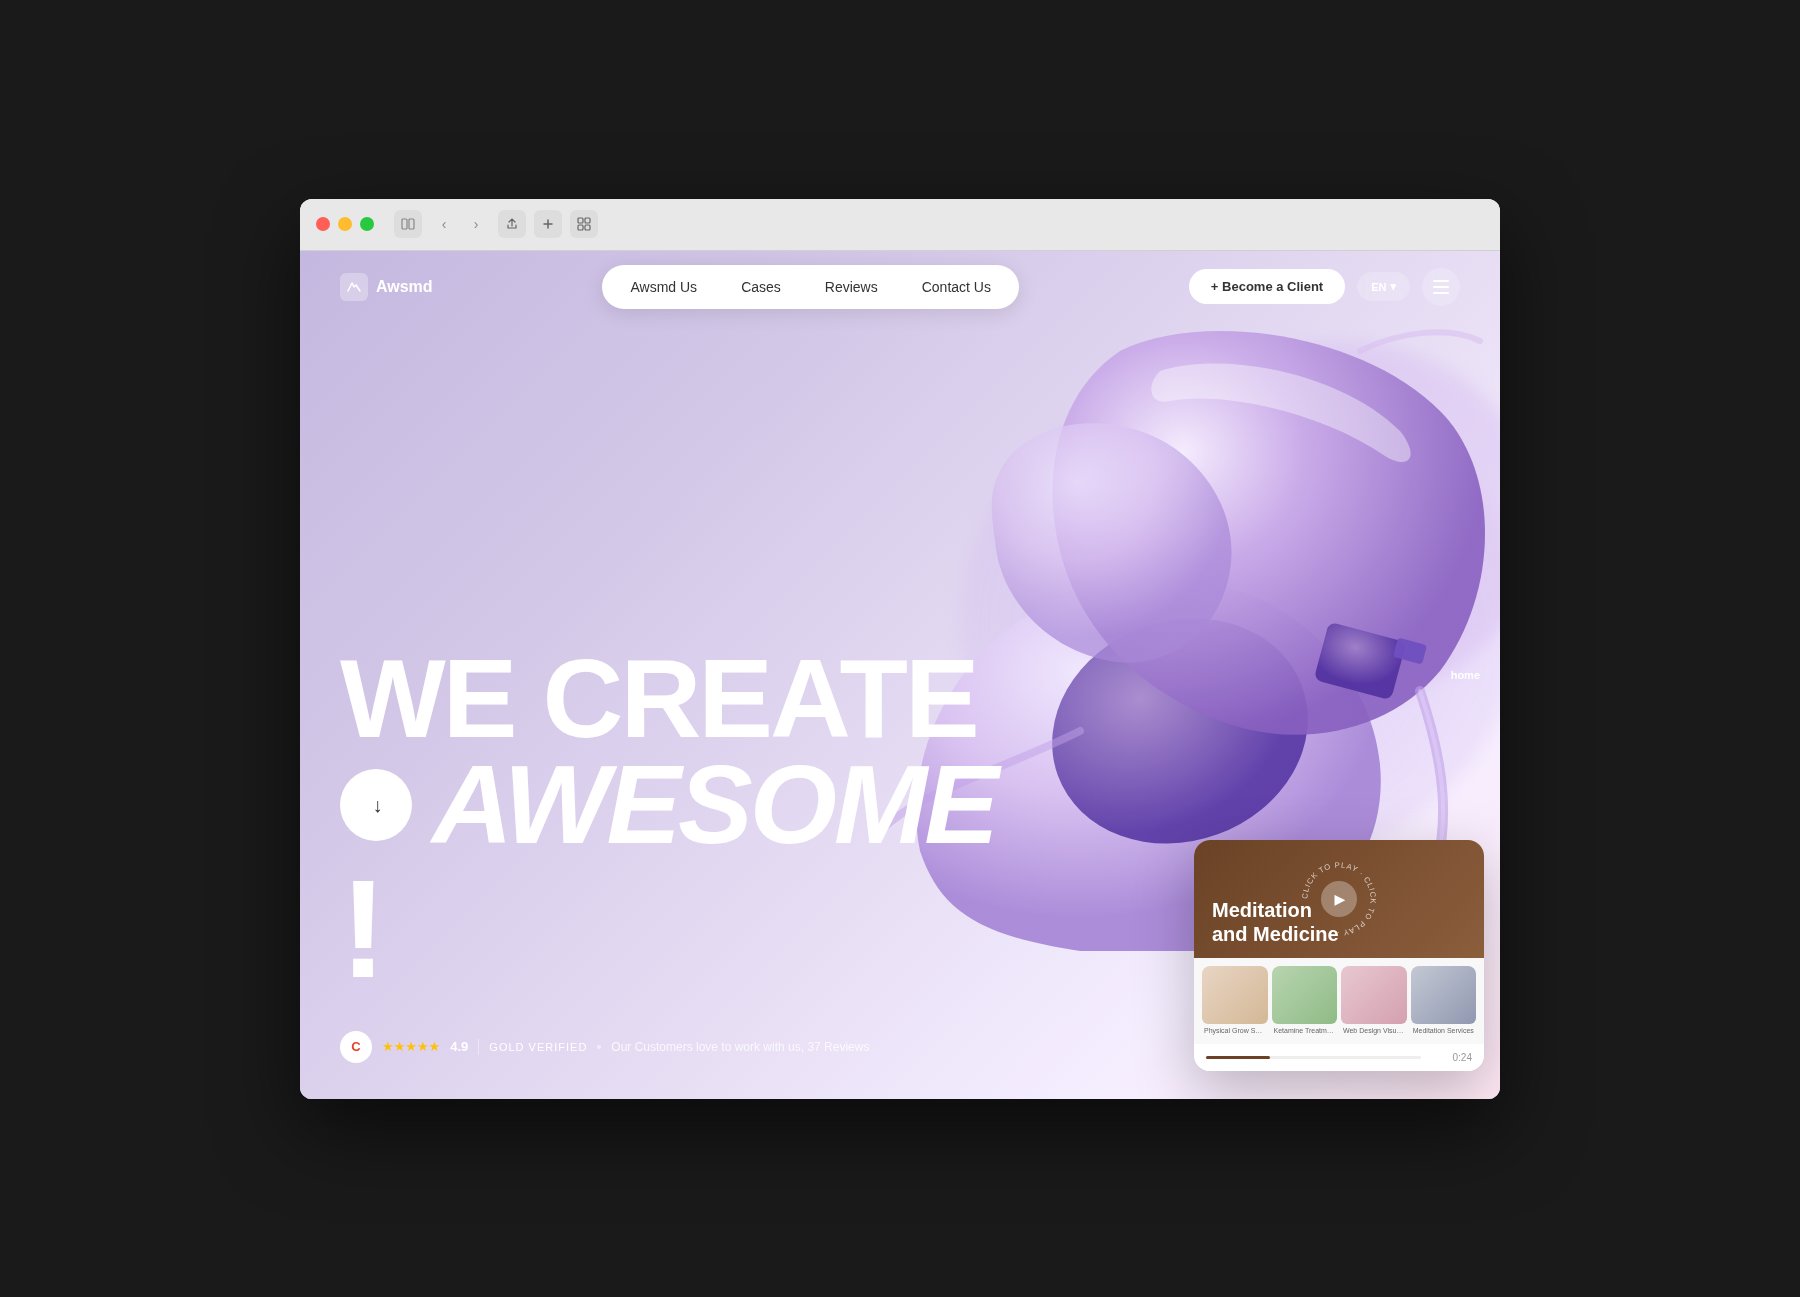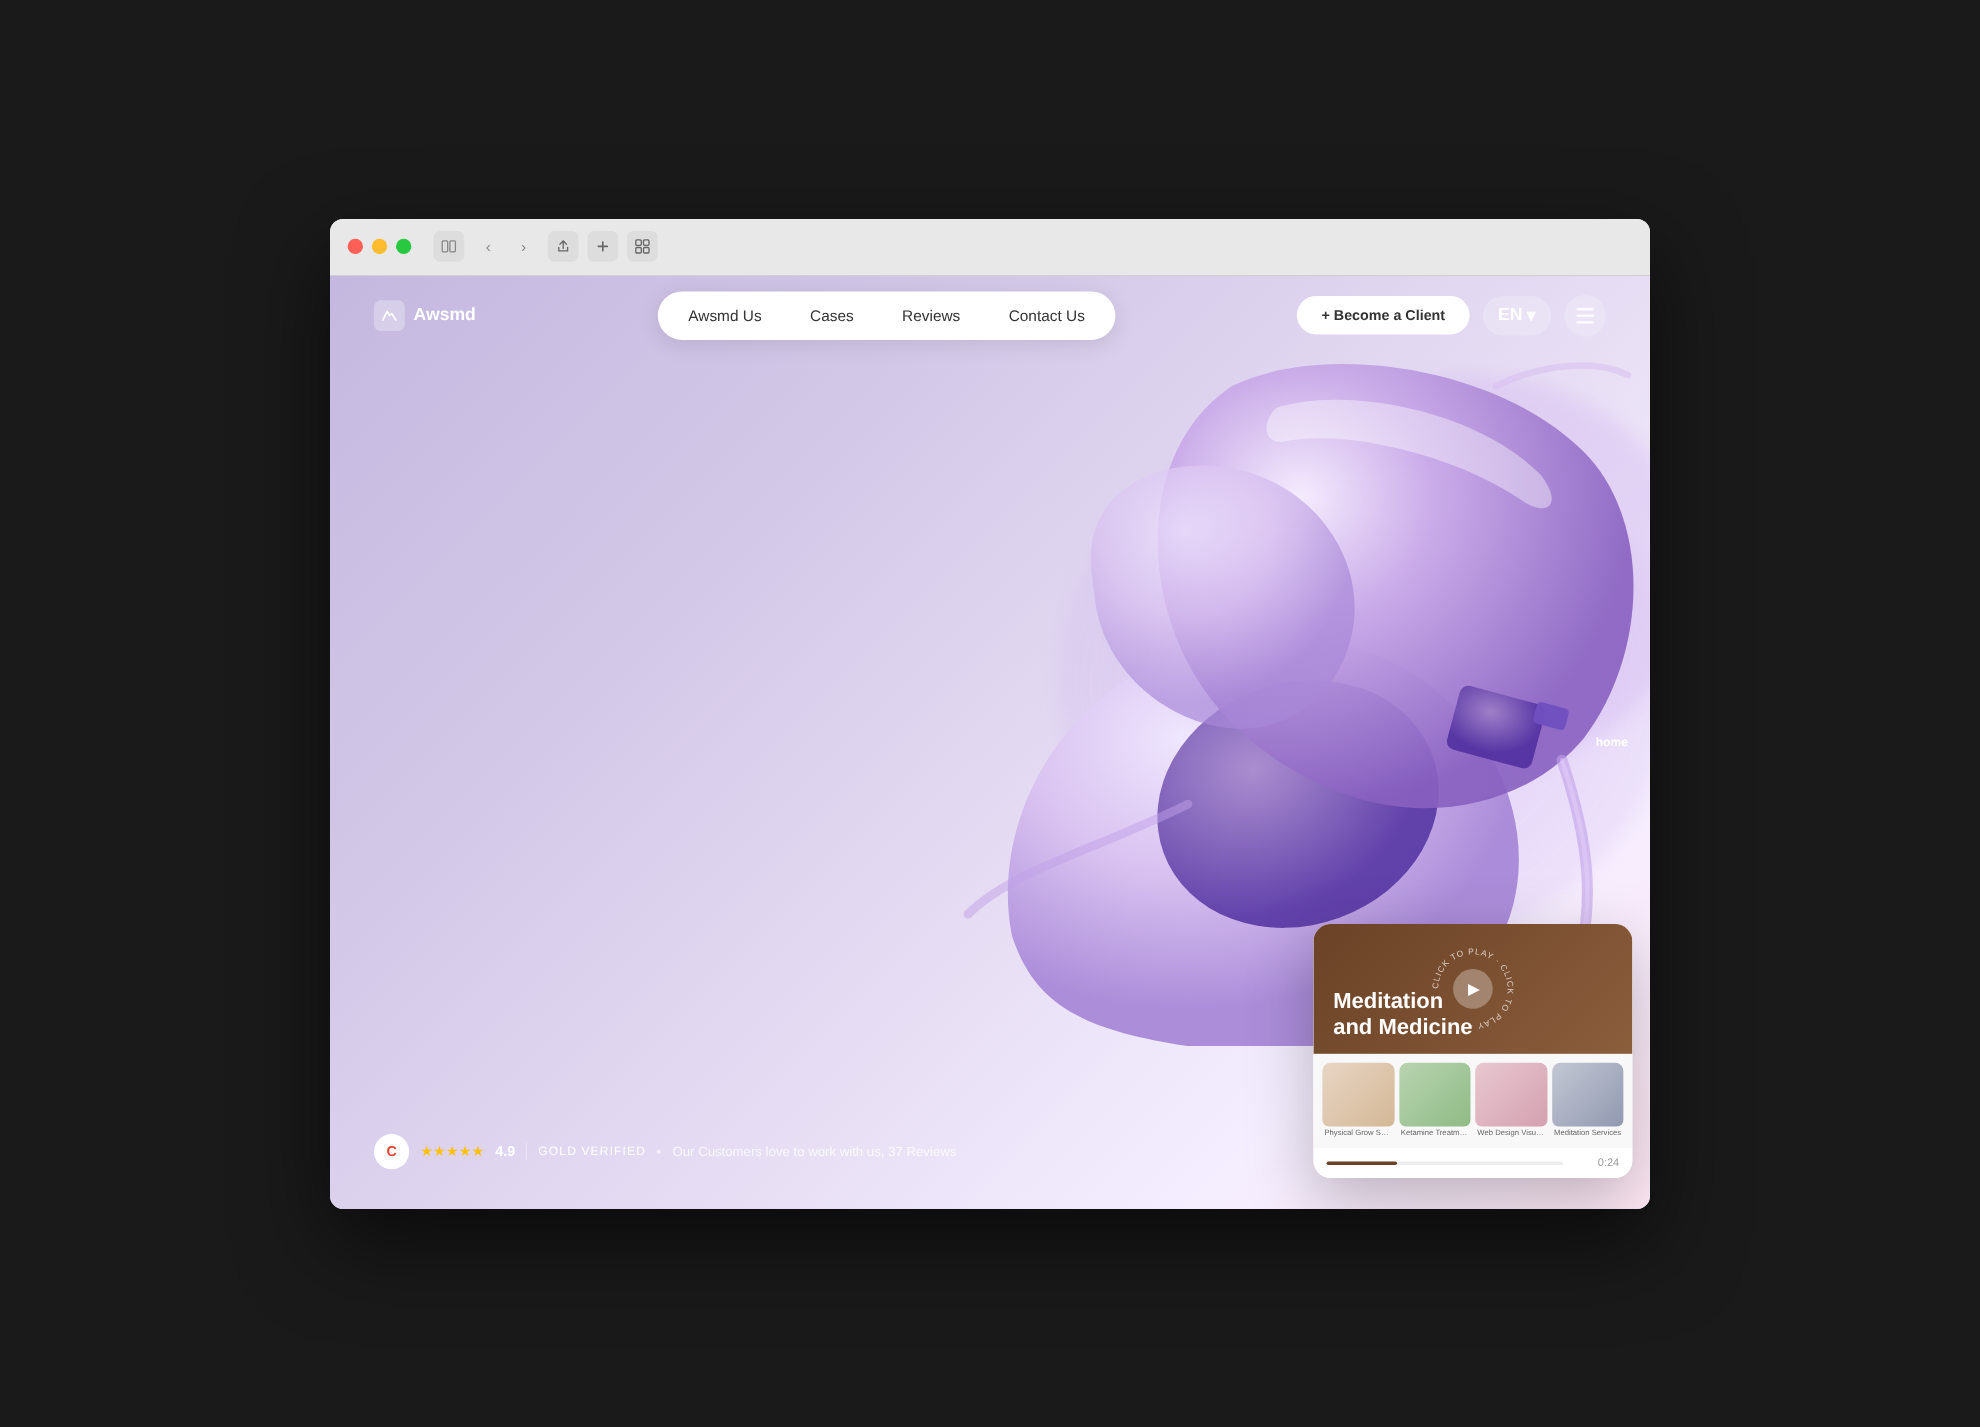"EN" .lang-selector { font-size: 16px -> 11px }
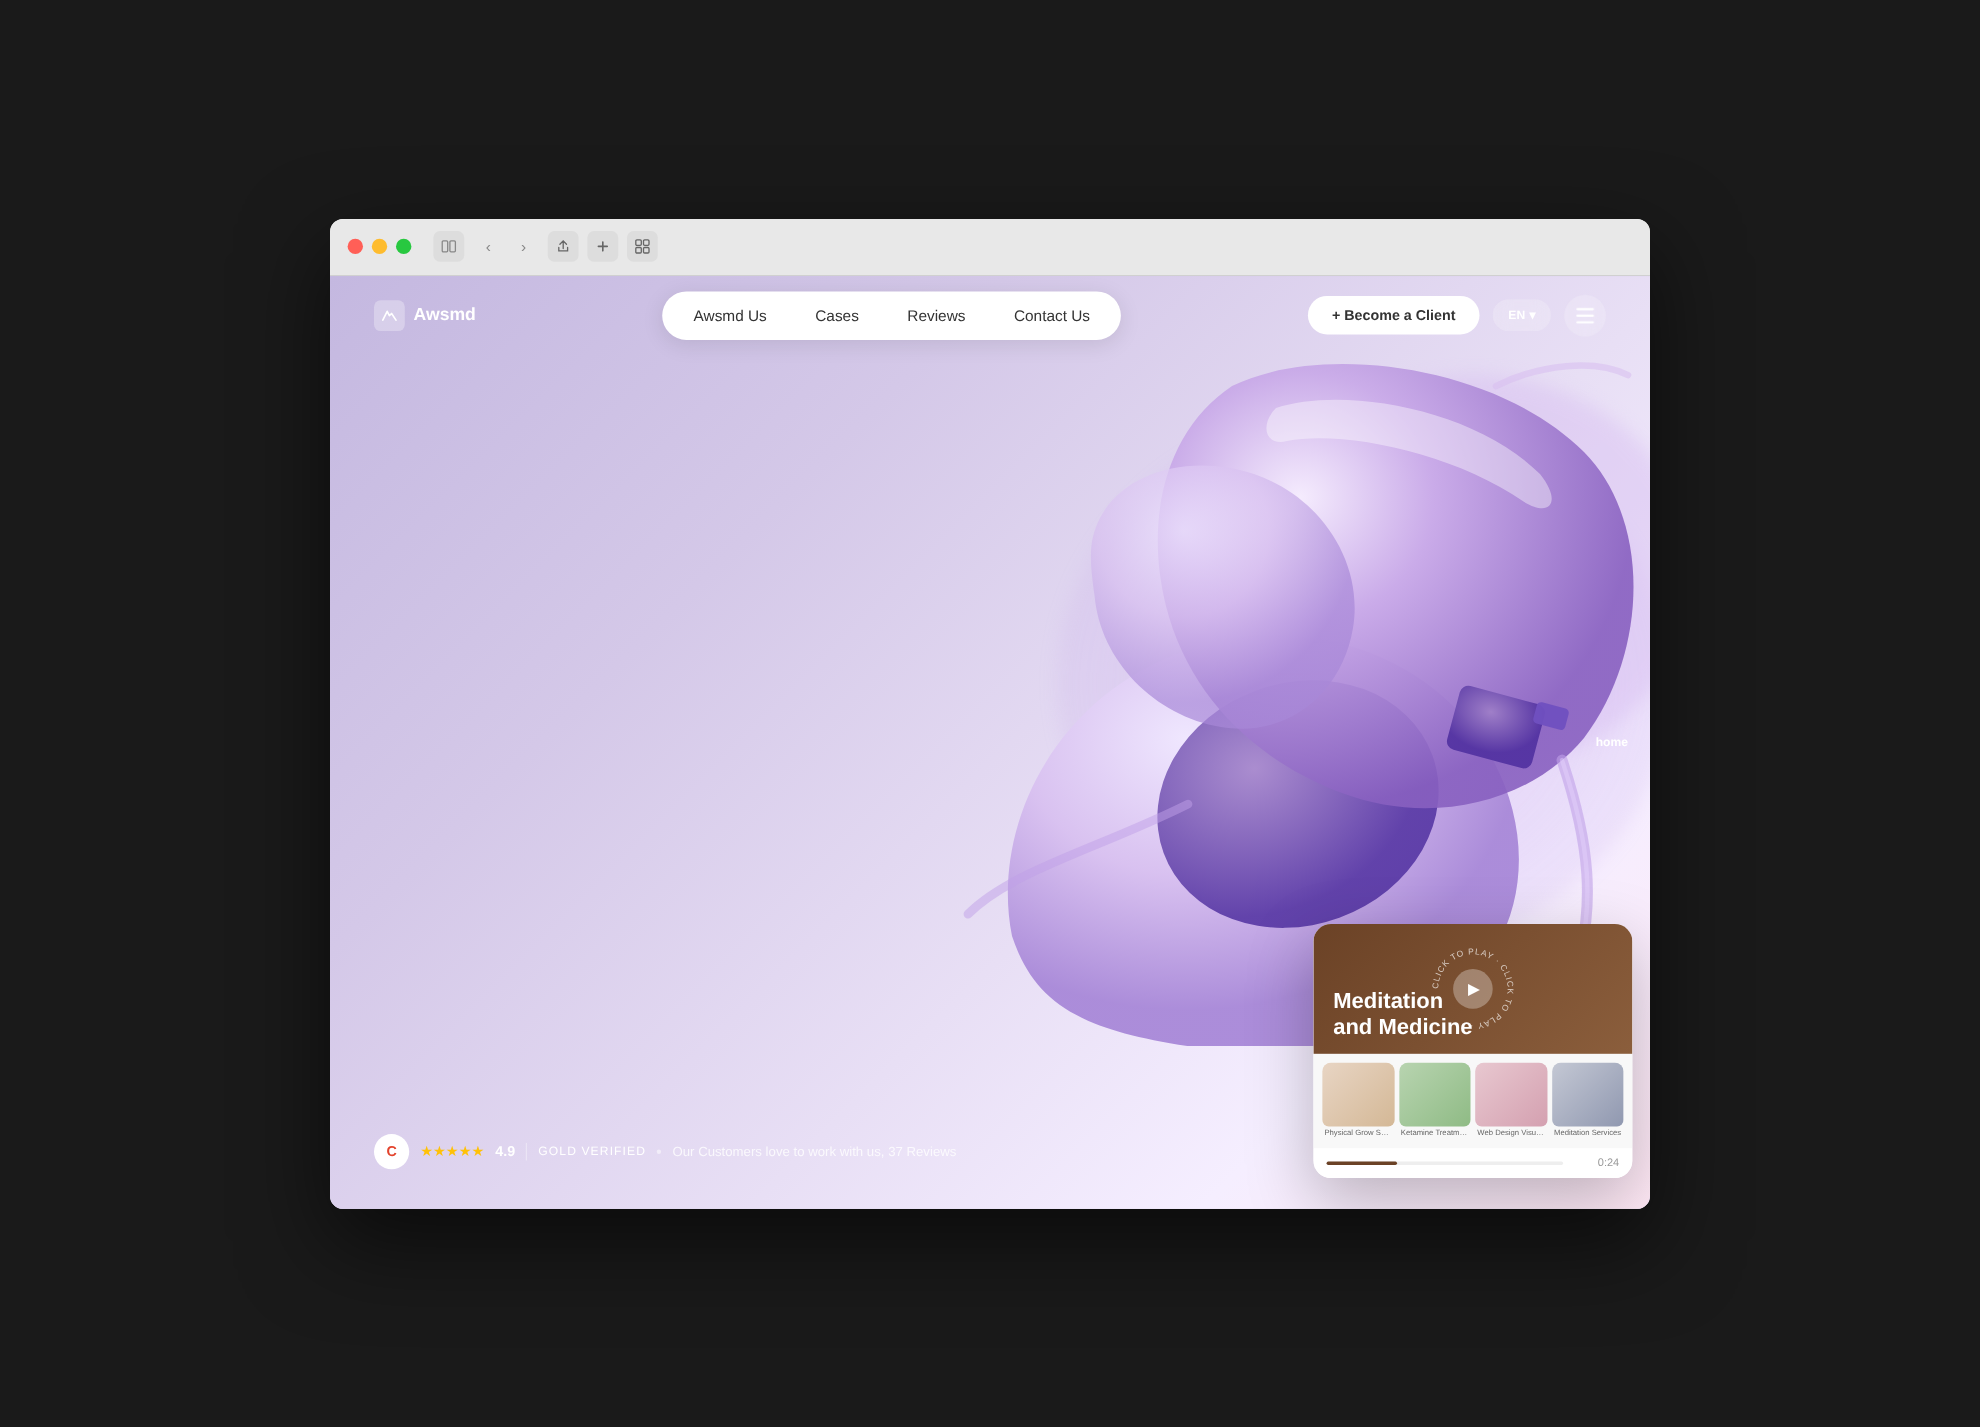"WE CREATE" div.hero-content { html: none -> <div> <div> <div> <span>WE CREATE</span> </div> <div> <div> <span>↓</span> </div> <span>AWESOME</span> </div> <span>!</span> </div> </div> }
